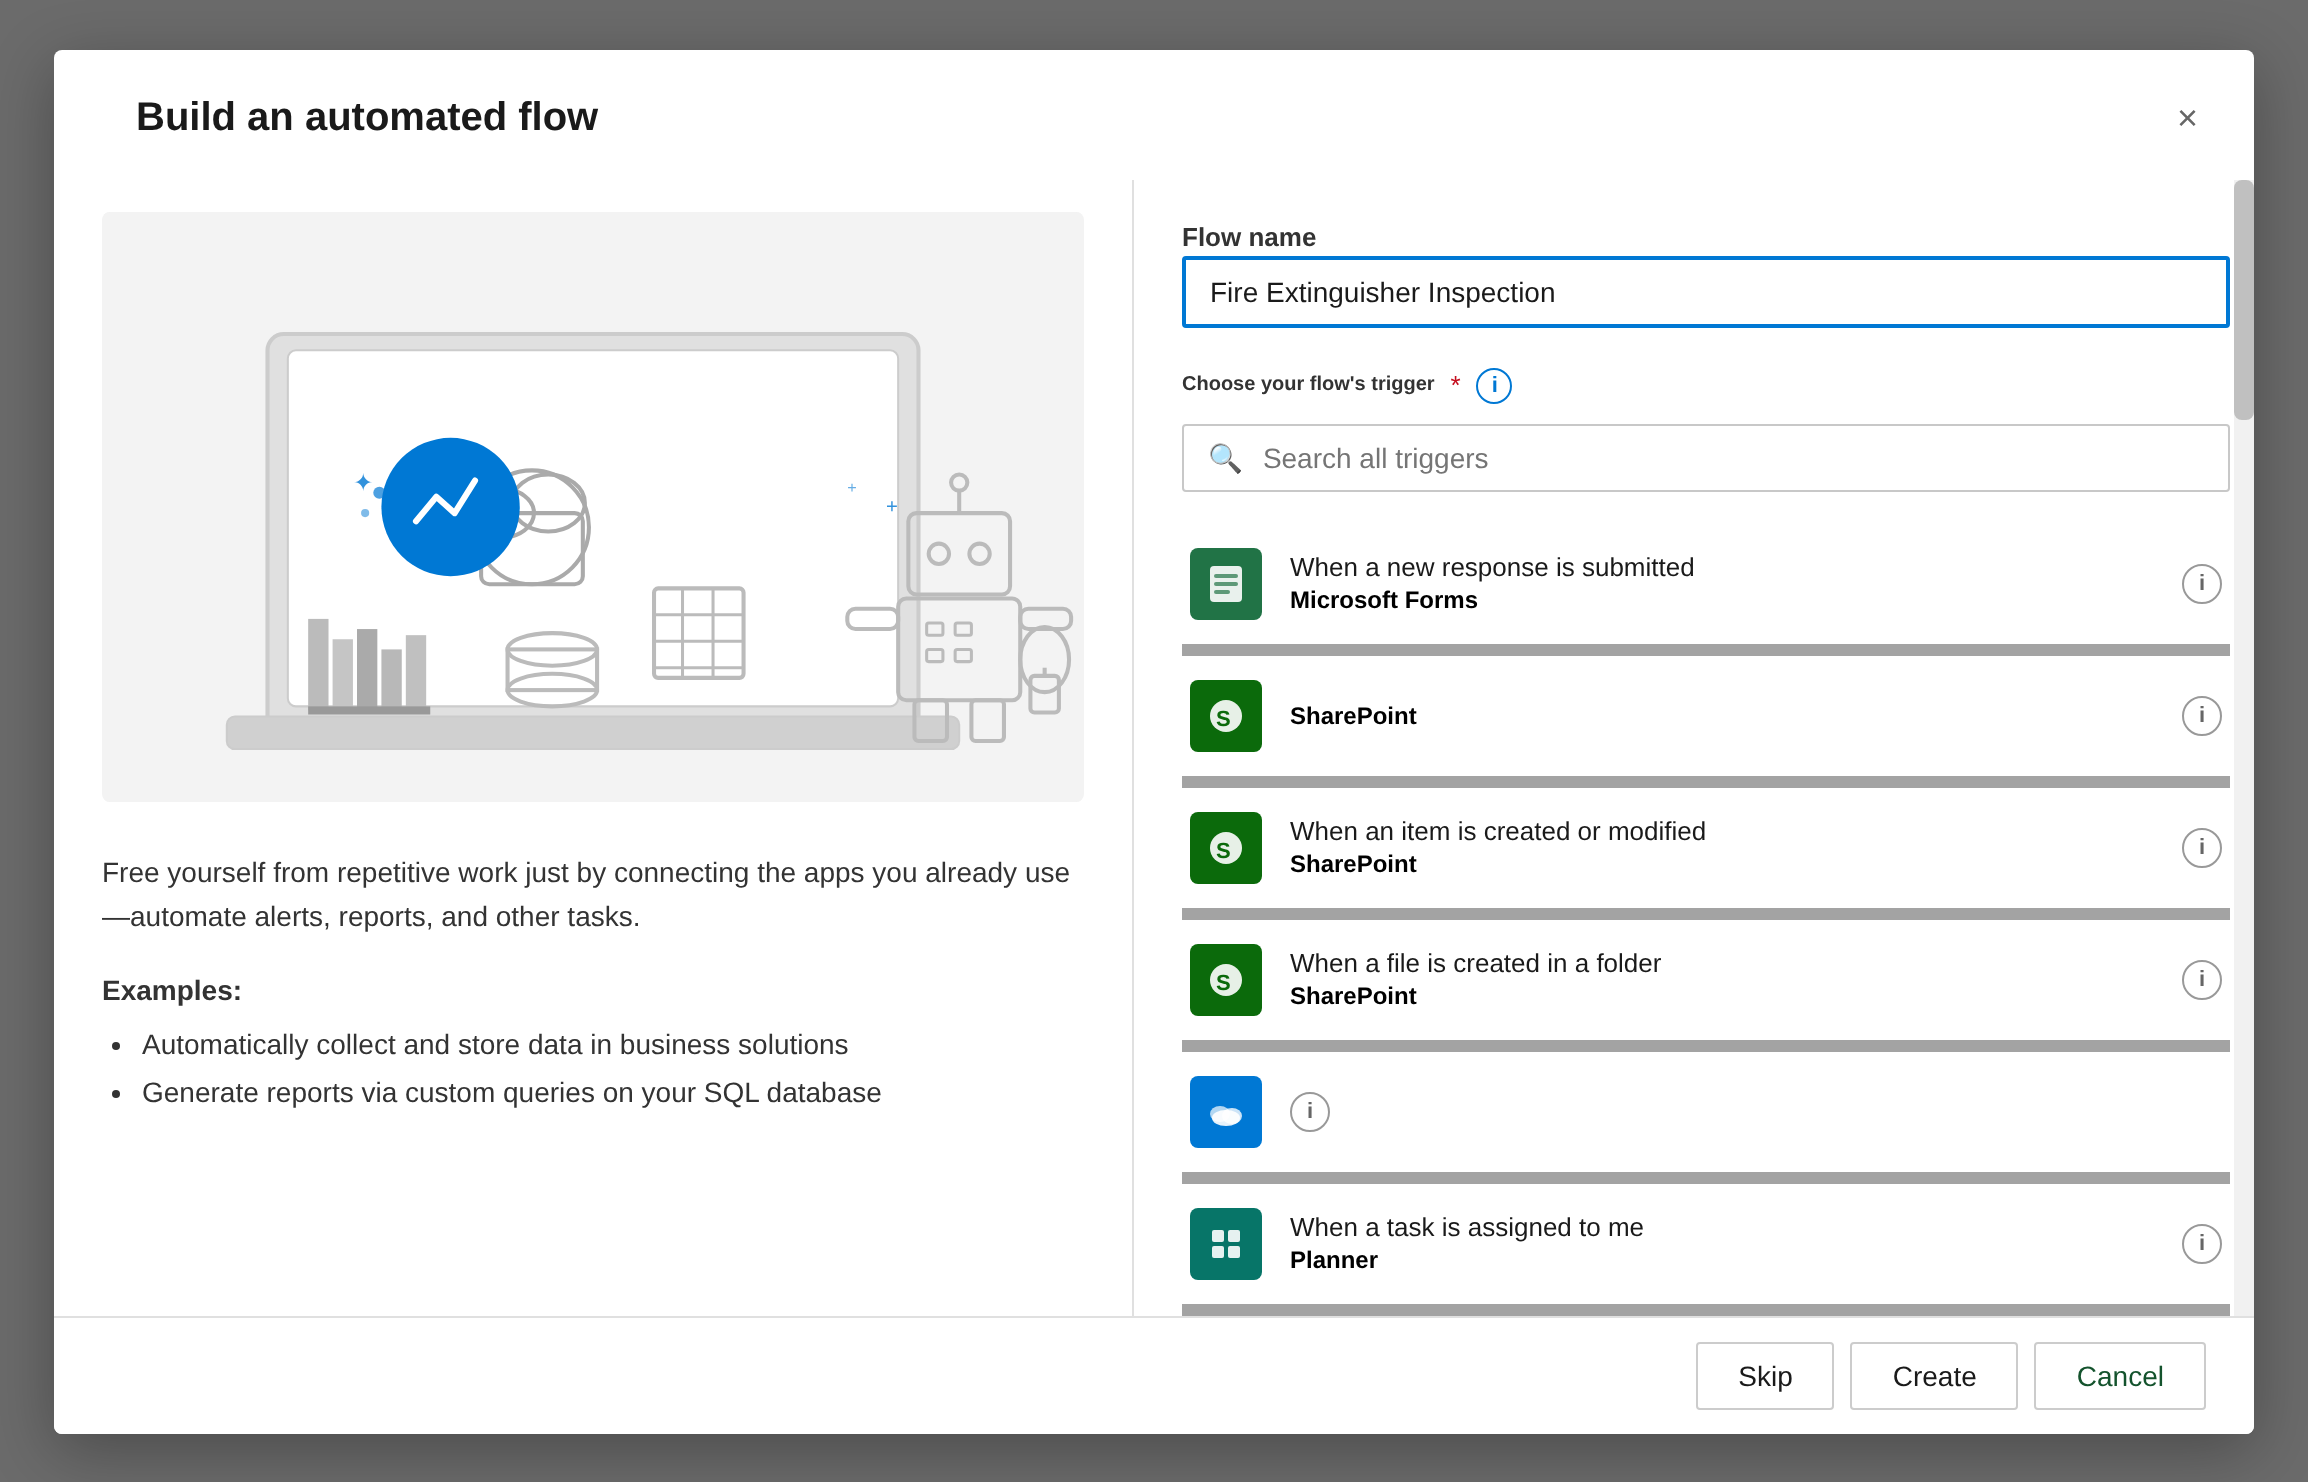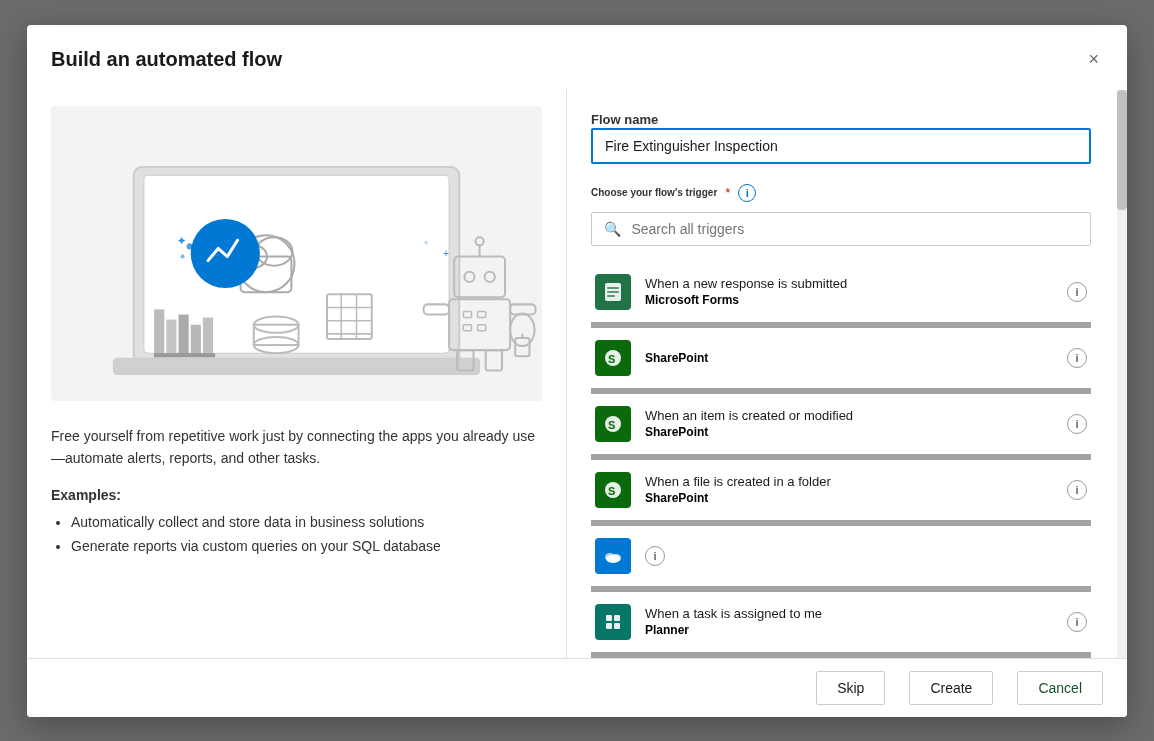"Build an automated flow" .dialog-header { padding: 20px 24px 16px 24px -> 20px 24px 16px 41px }
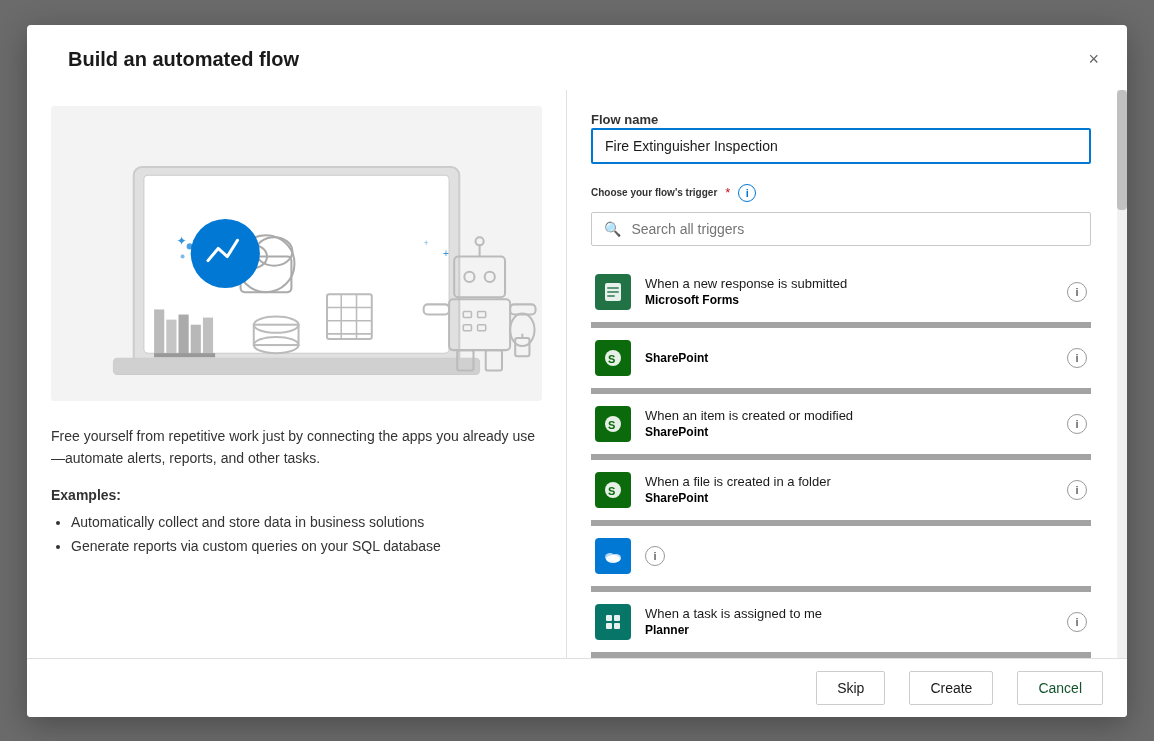"Flow name Fire Extinguisher Inspection" .right-panel-inner { padding: 20px 36px 0 24px -> 20px 12px 0 24px }
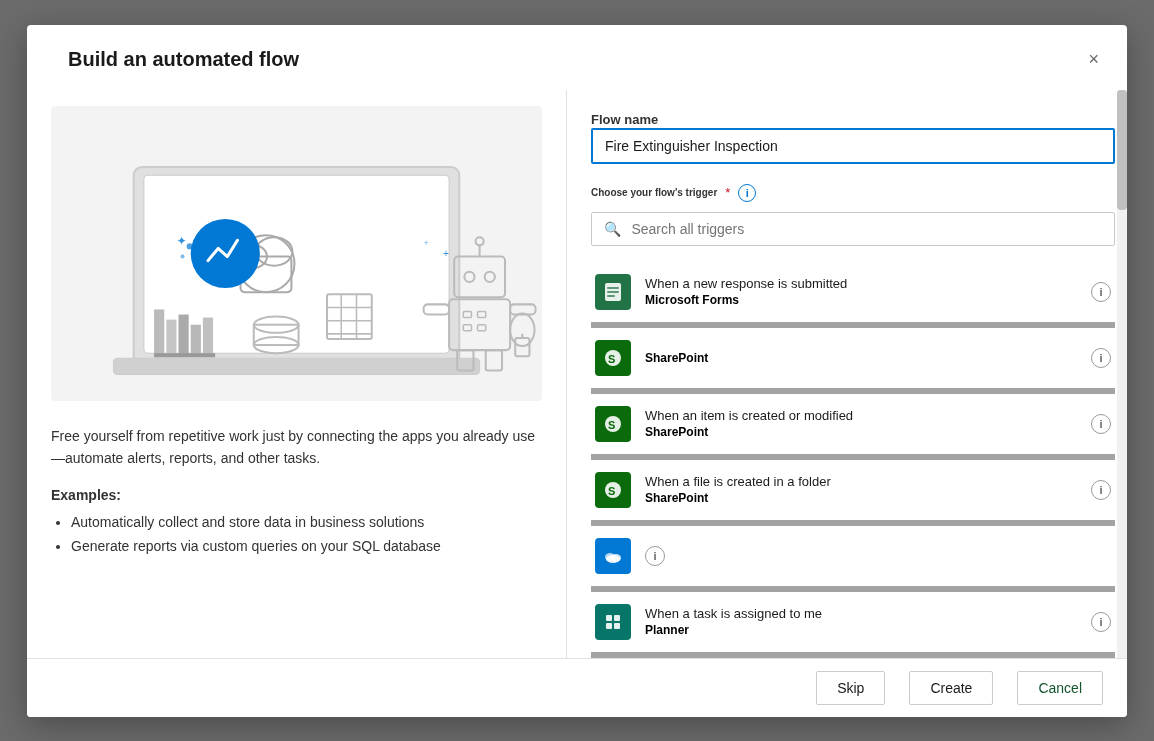"Skip" .dialog-footer { gap: 24px -> 8px }
